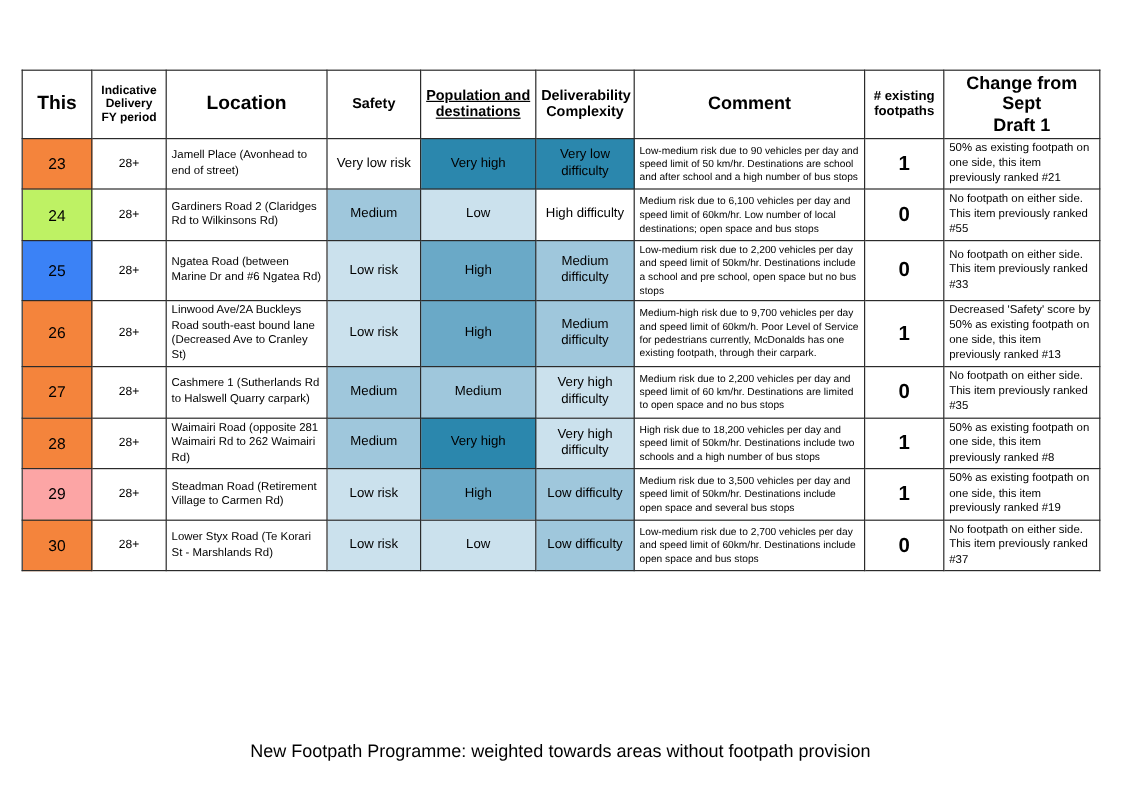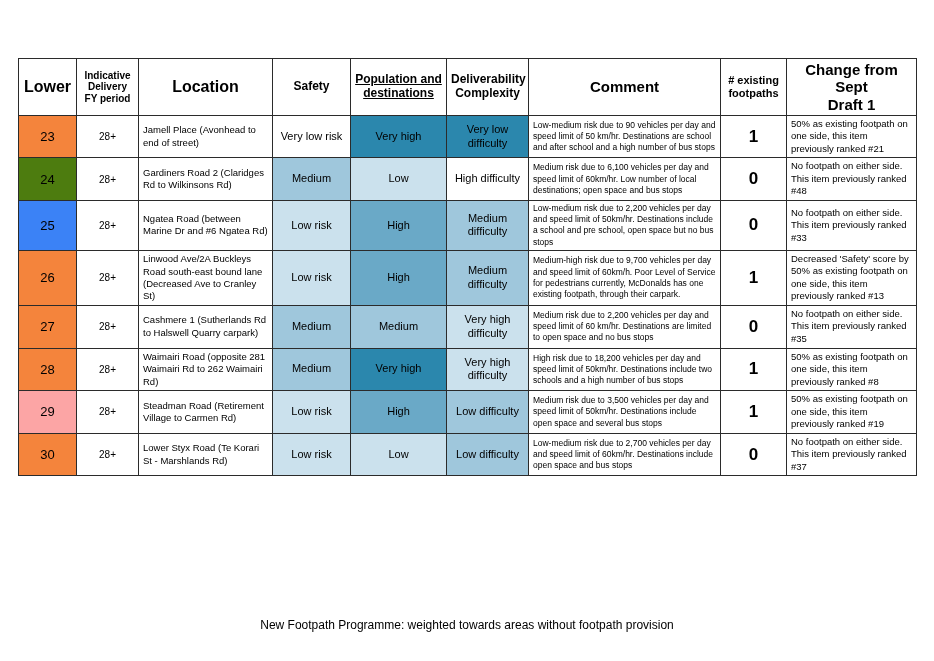"Lower" th.th-rank { text: Lower -> This }
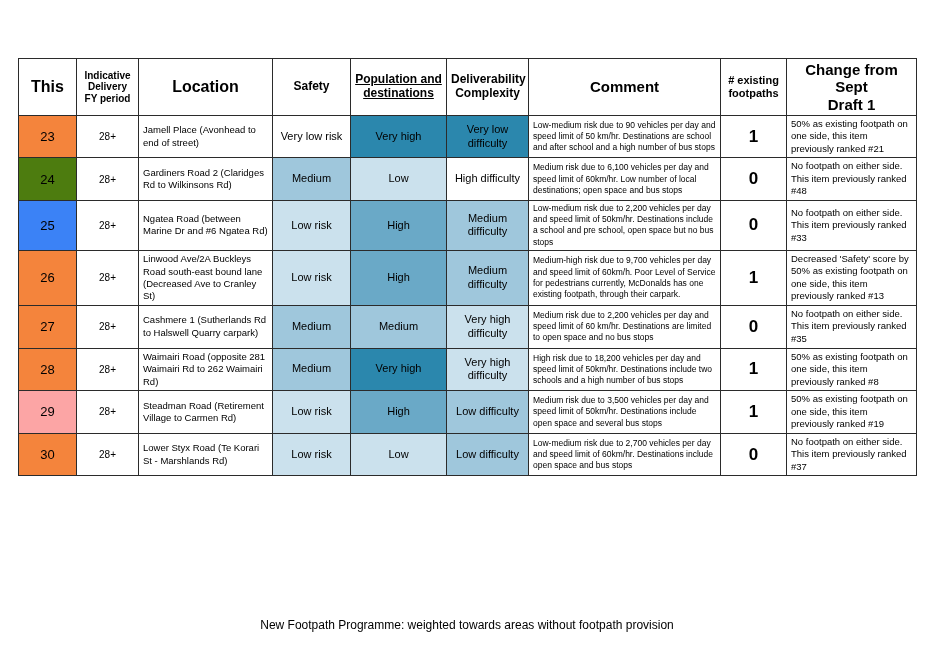"No footpath on either side. This item previously ranked #48" td.change { text: 48 -> 55 }
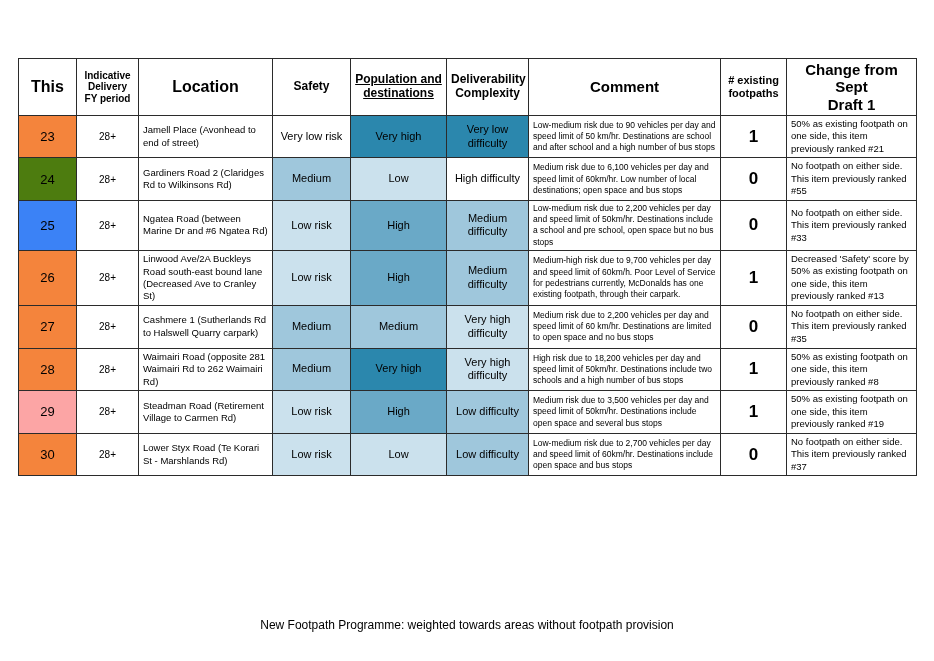"24" td.rank { background: #4d7c0f -> #bef264 }
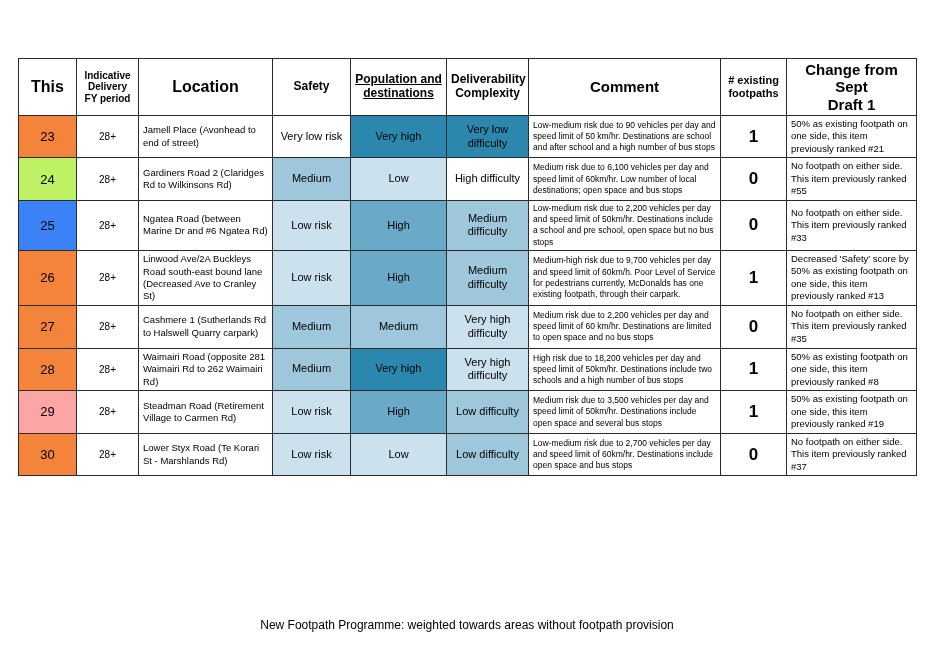"New Footpath Programme: weighted towards" .footer-note { font-size: 12px -> 15px }
